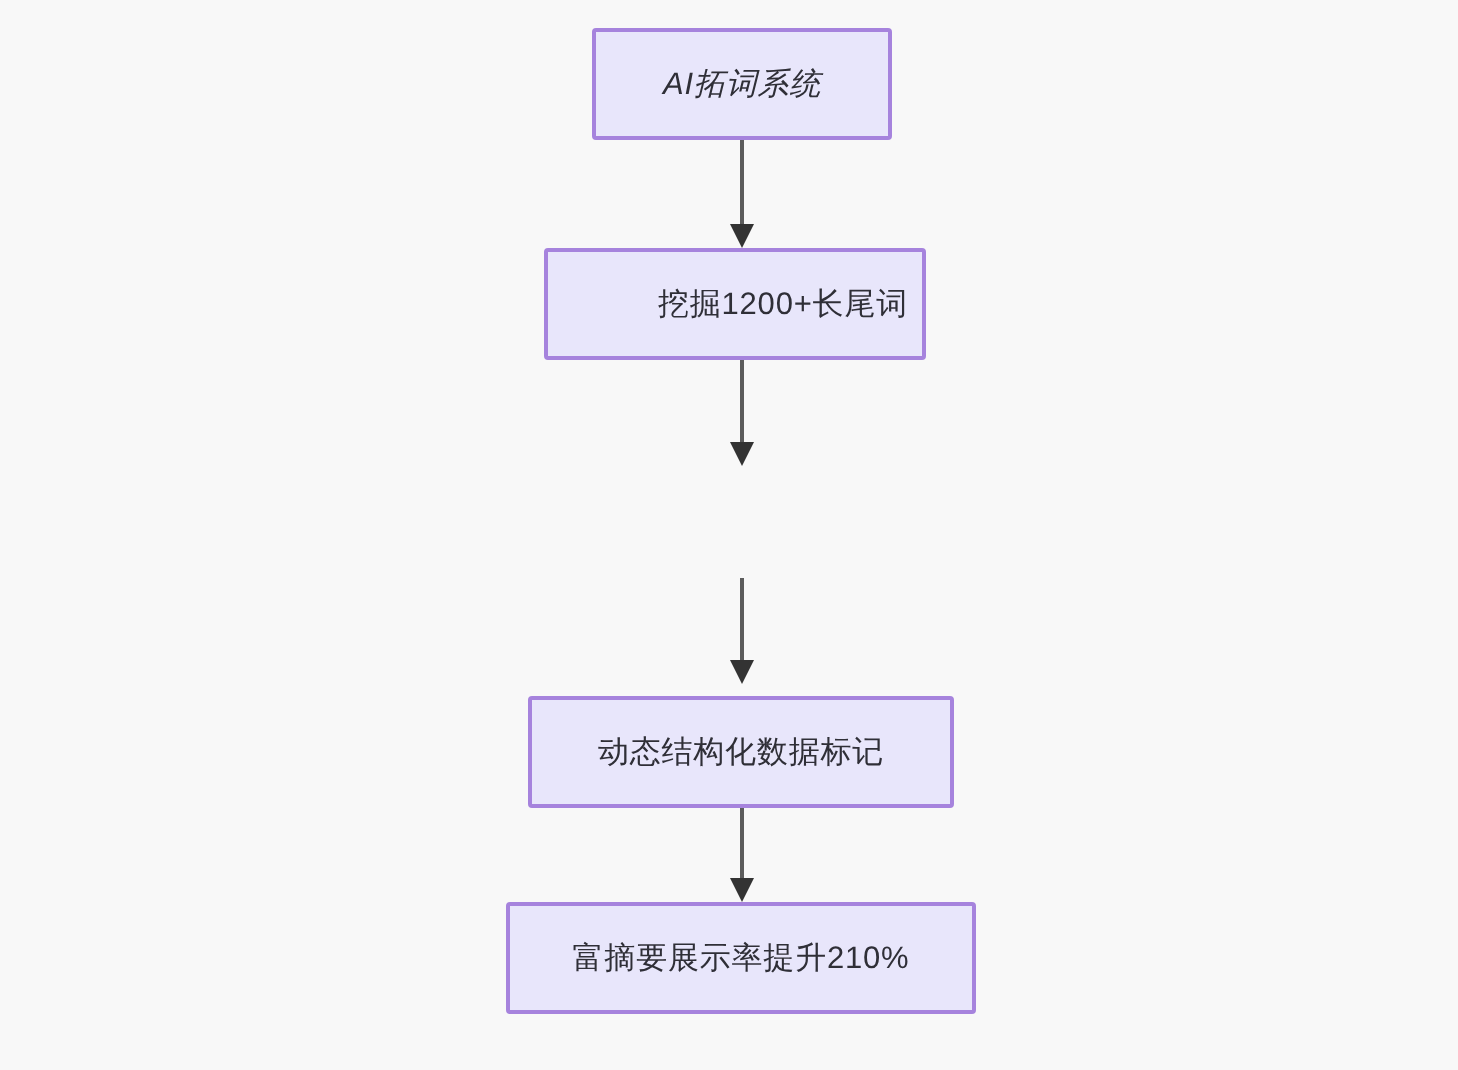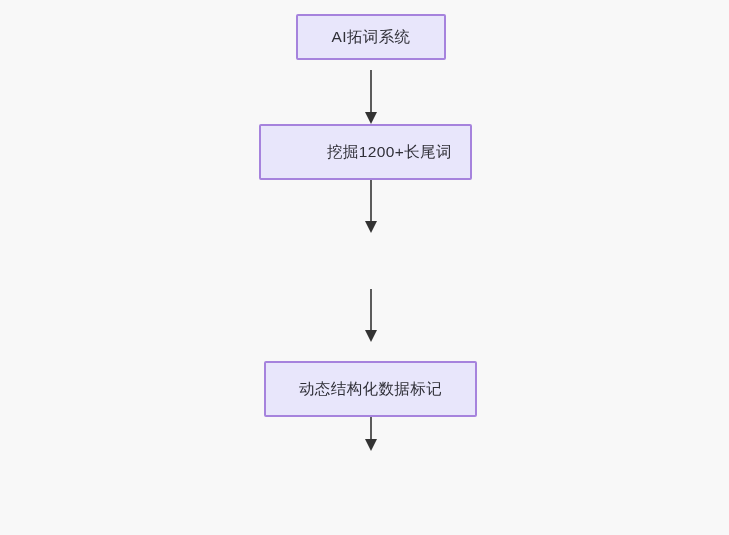"AI拓词系统" div.node { font-style: none -> italic; height: 46px -> 56px }
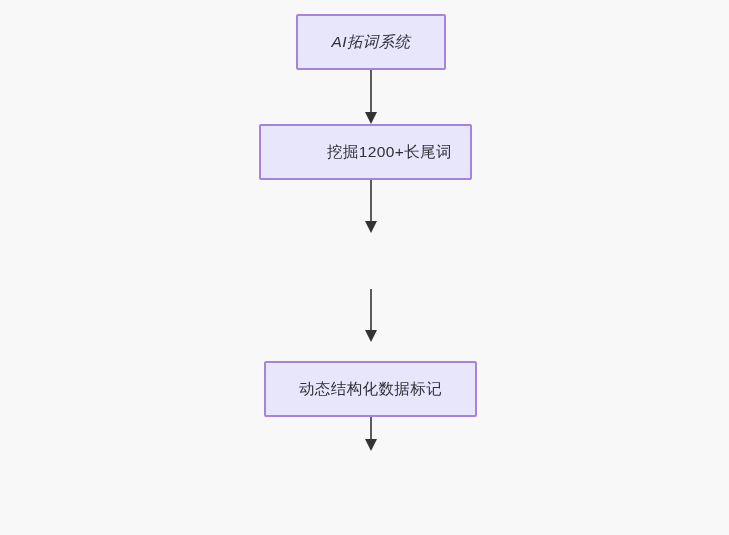"挖掘1200+长尾词" div.node { left: 259px -> 272px; width: 213px -> 191px }
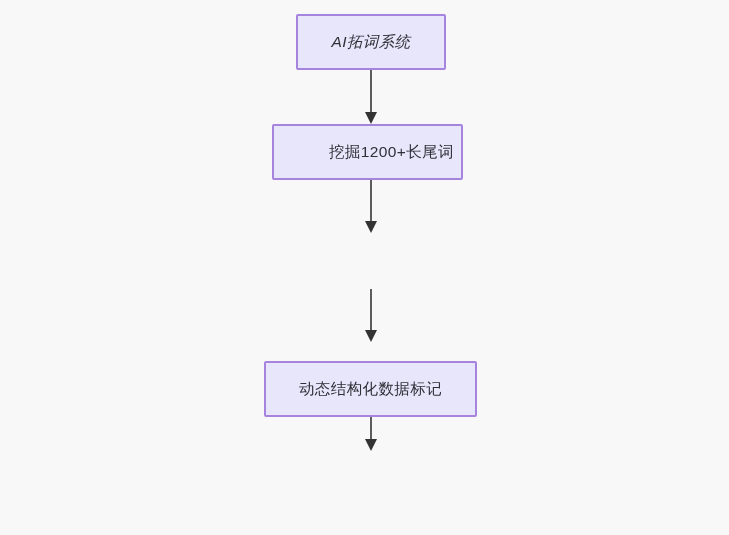"动态结构化数据标记" div.node { top: 361px -> 348px }
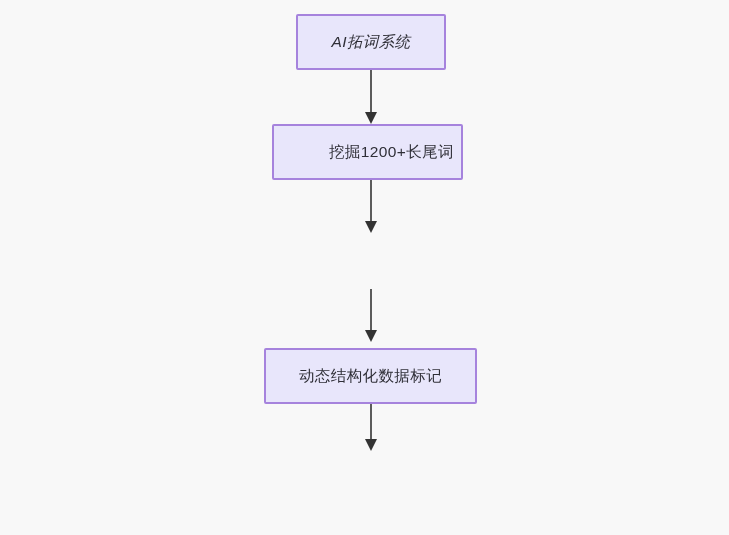"富摘要展示率提升210%" div.node { html: none -> <div>富摘要展示率提升210%</div> }
